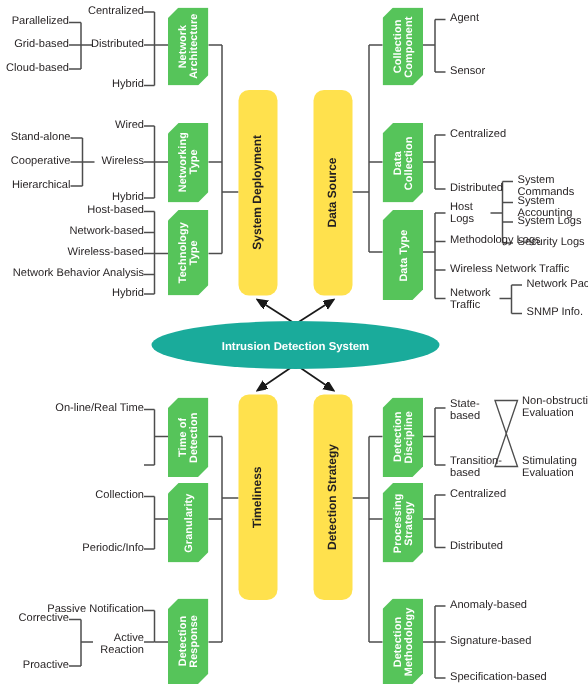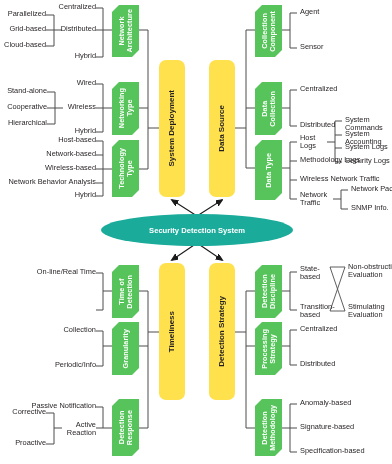"Security Detection System" span { text: Security -> Intrusion }
